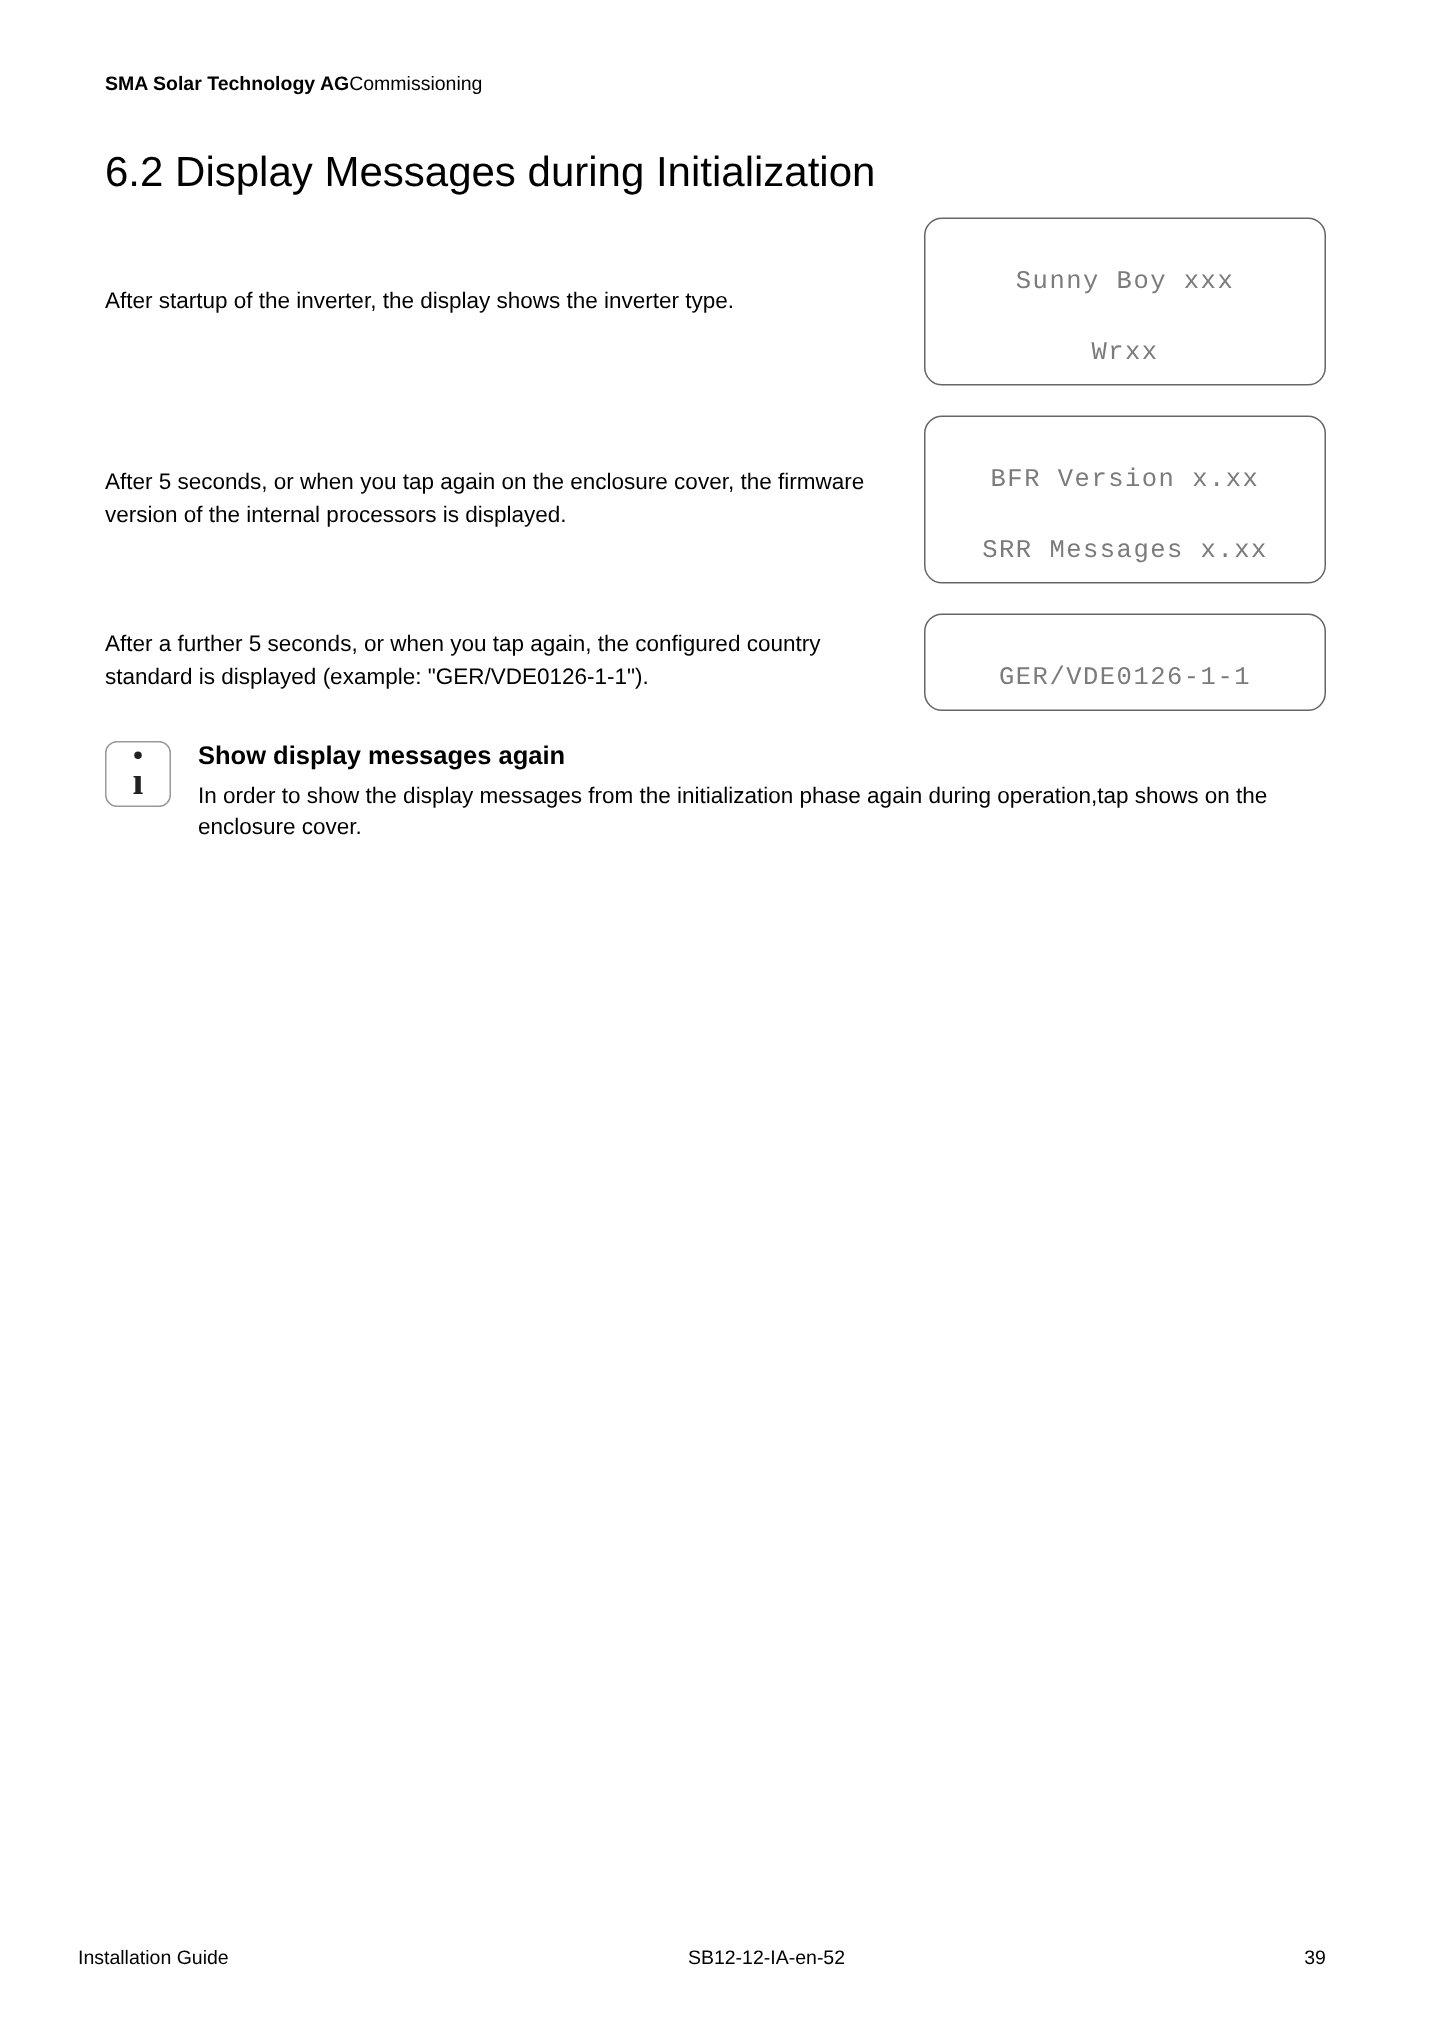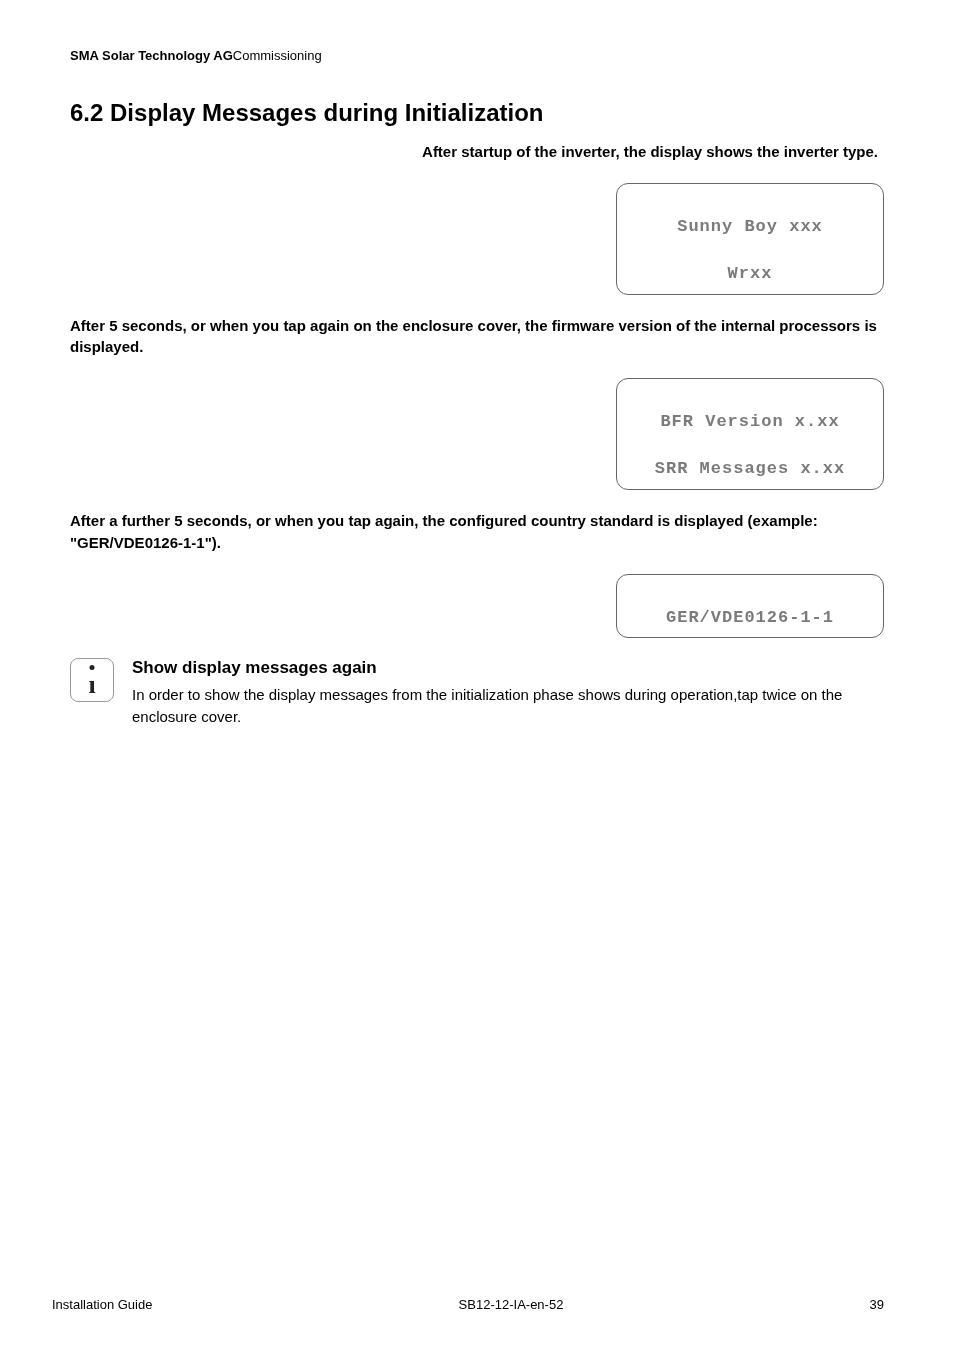"6.2 Display Messages during" h2.section-title { font-size: 24px -> 28px; font-weight: bold -> normal }
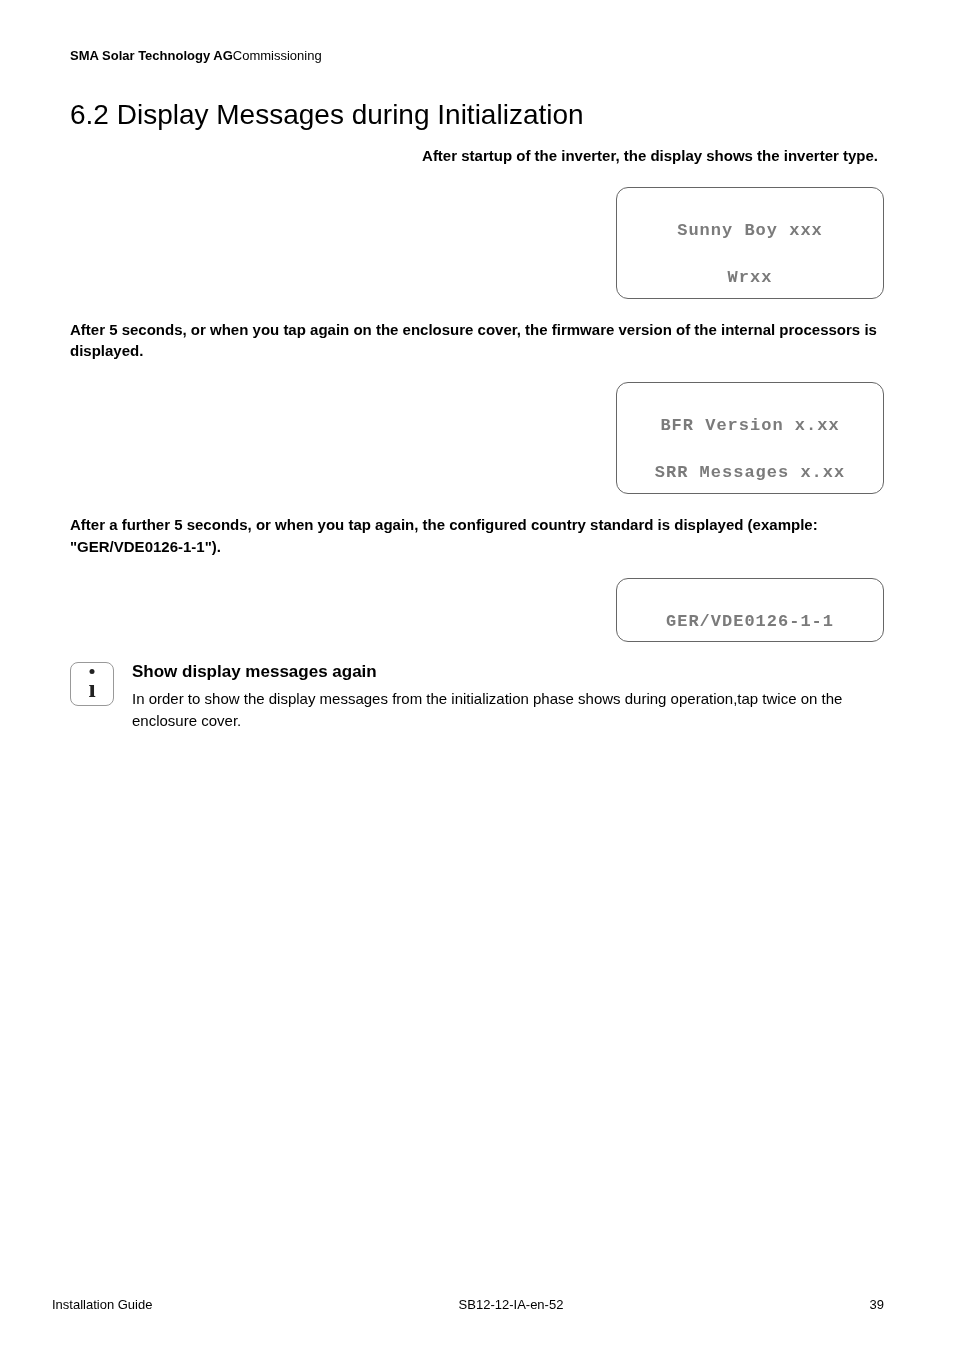"After startup of the inverter," .para-row { align-items: flex-end -> center; flex-direction: column -> row; font-weight: bold -> none }
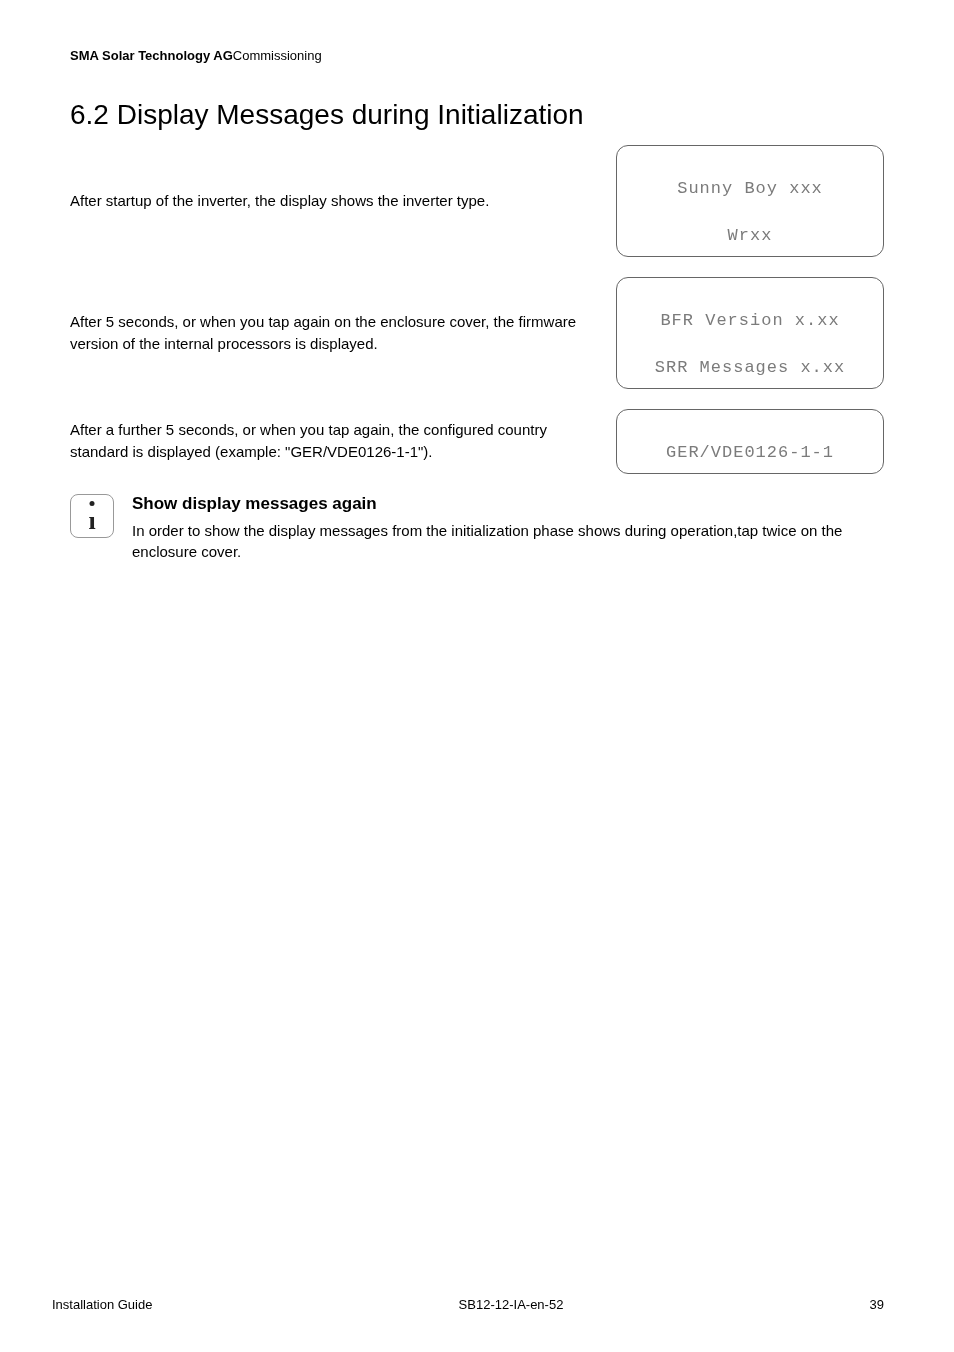"In order to show the" div.info-body { text: shows during operation,tap twice -> again during operation,tap shows }
